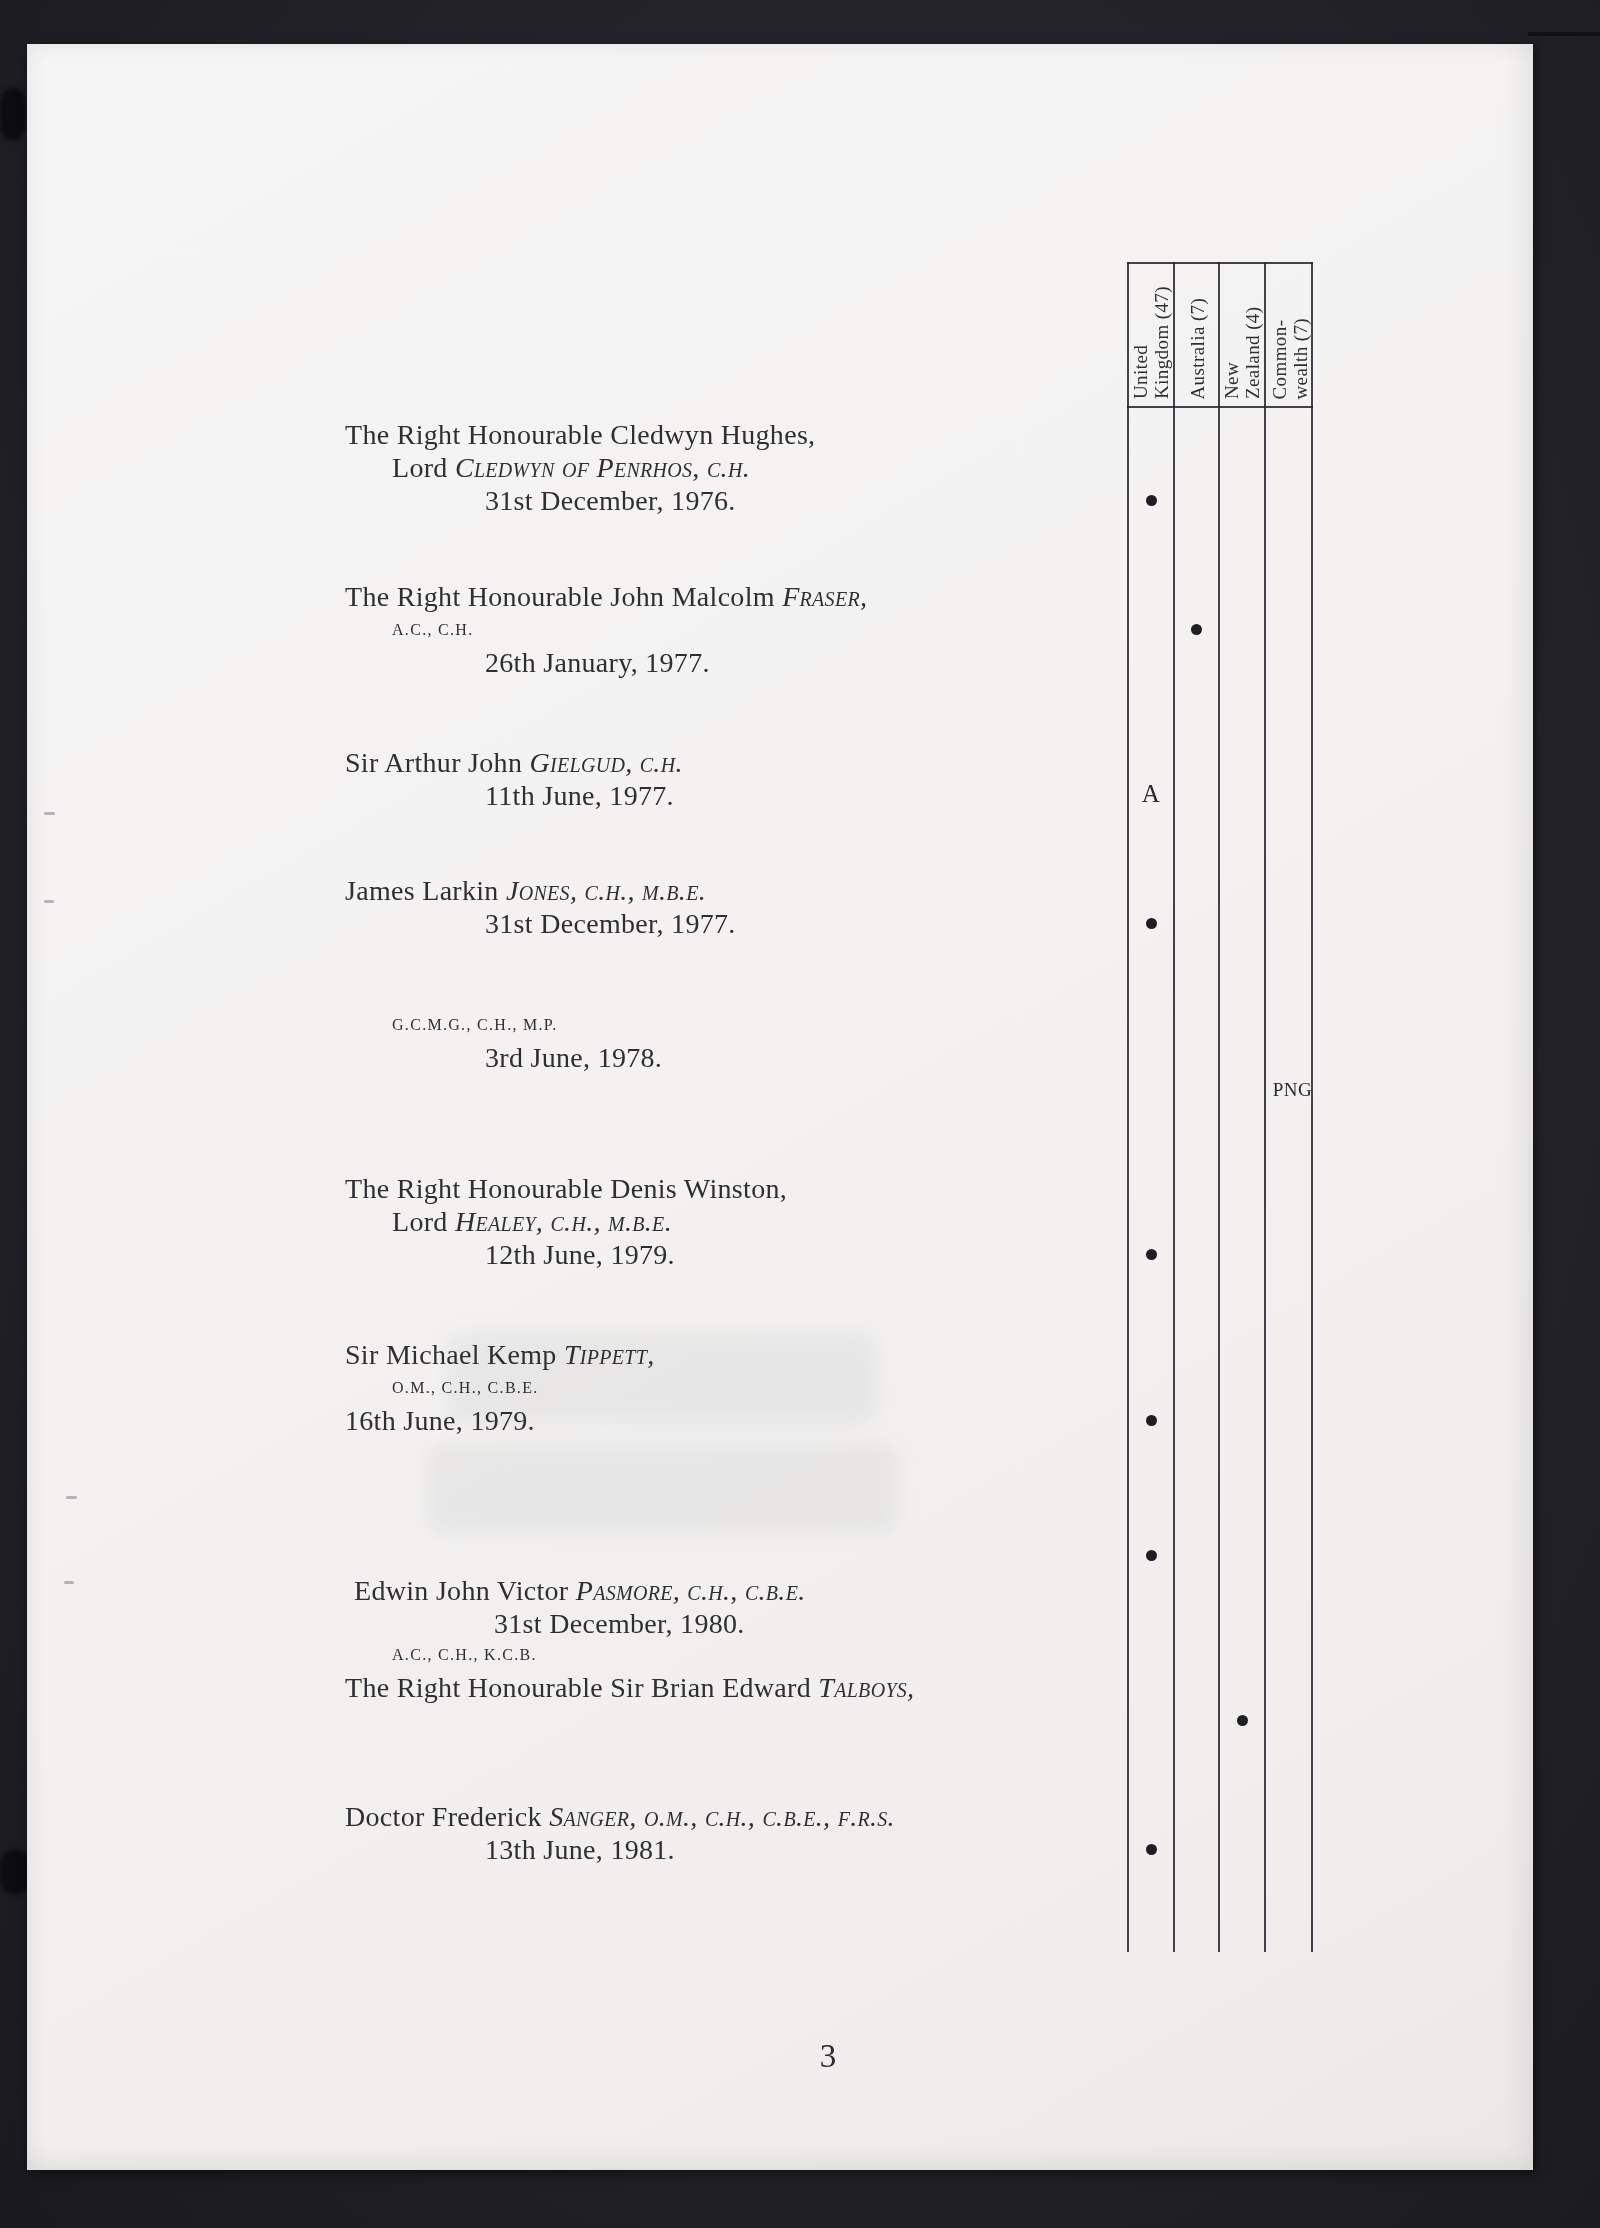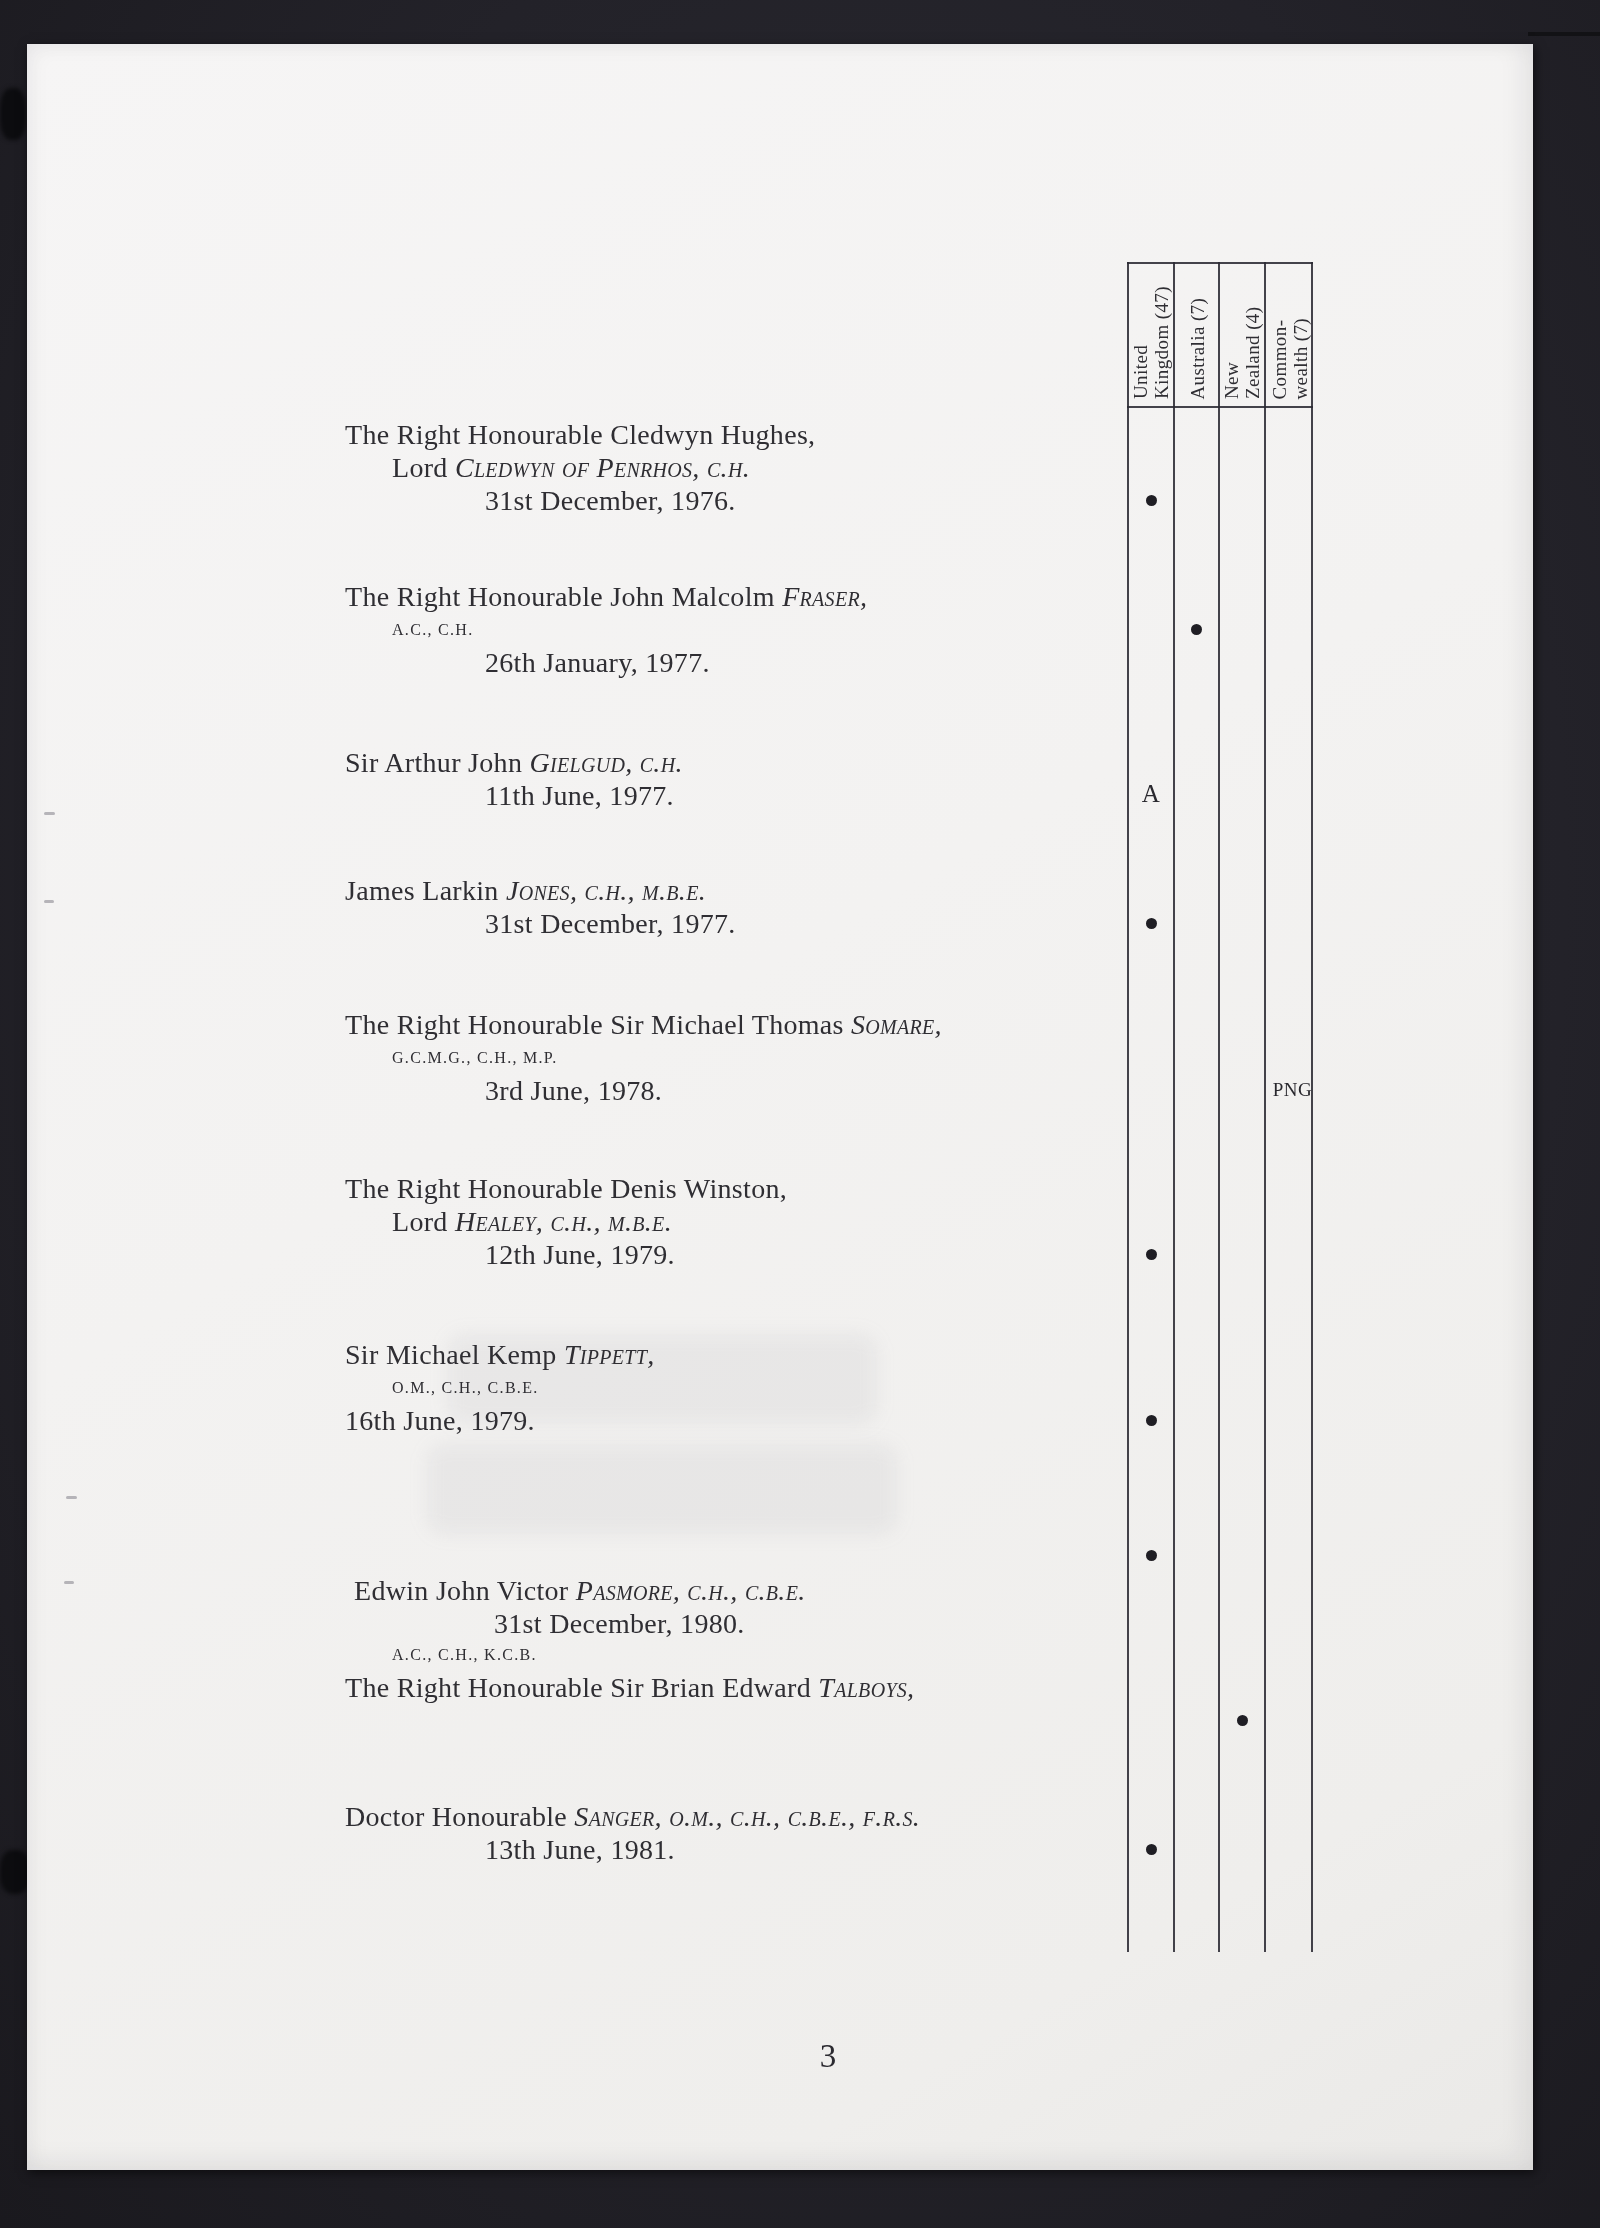"The Right Honourable Sir Michael" div.line { html: <div><span>The Right Honourable Sir Michael Thomas </span><span>Somare,</span></div> -> none }
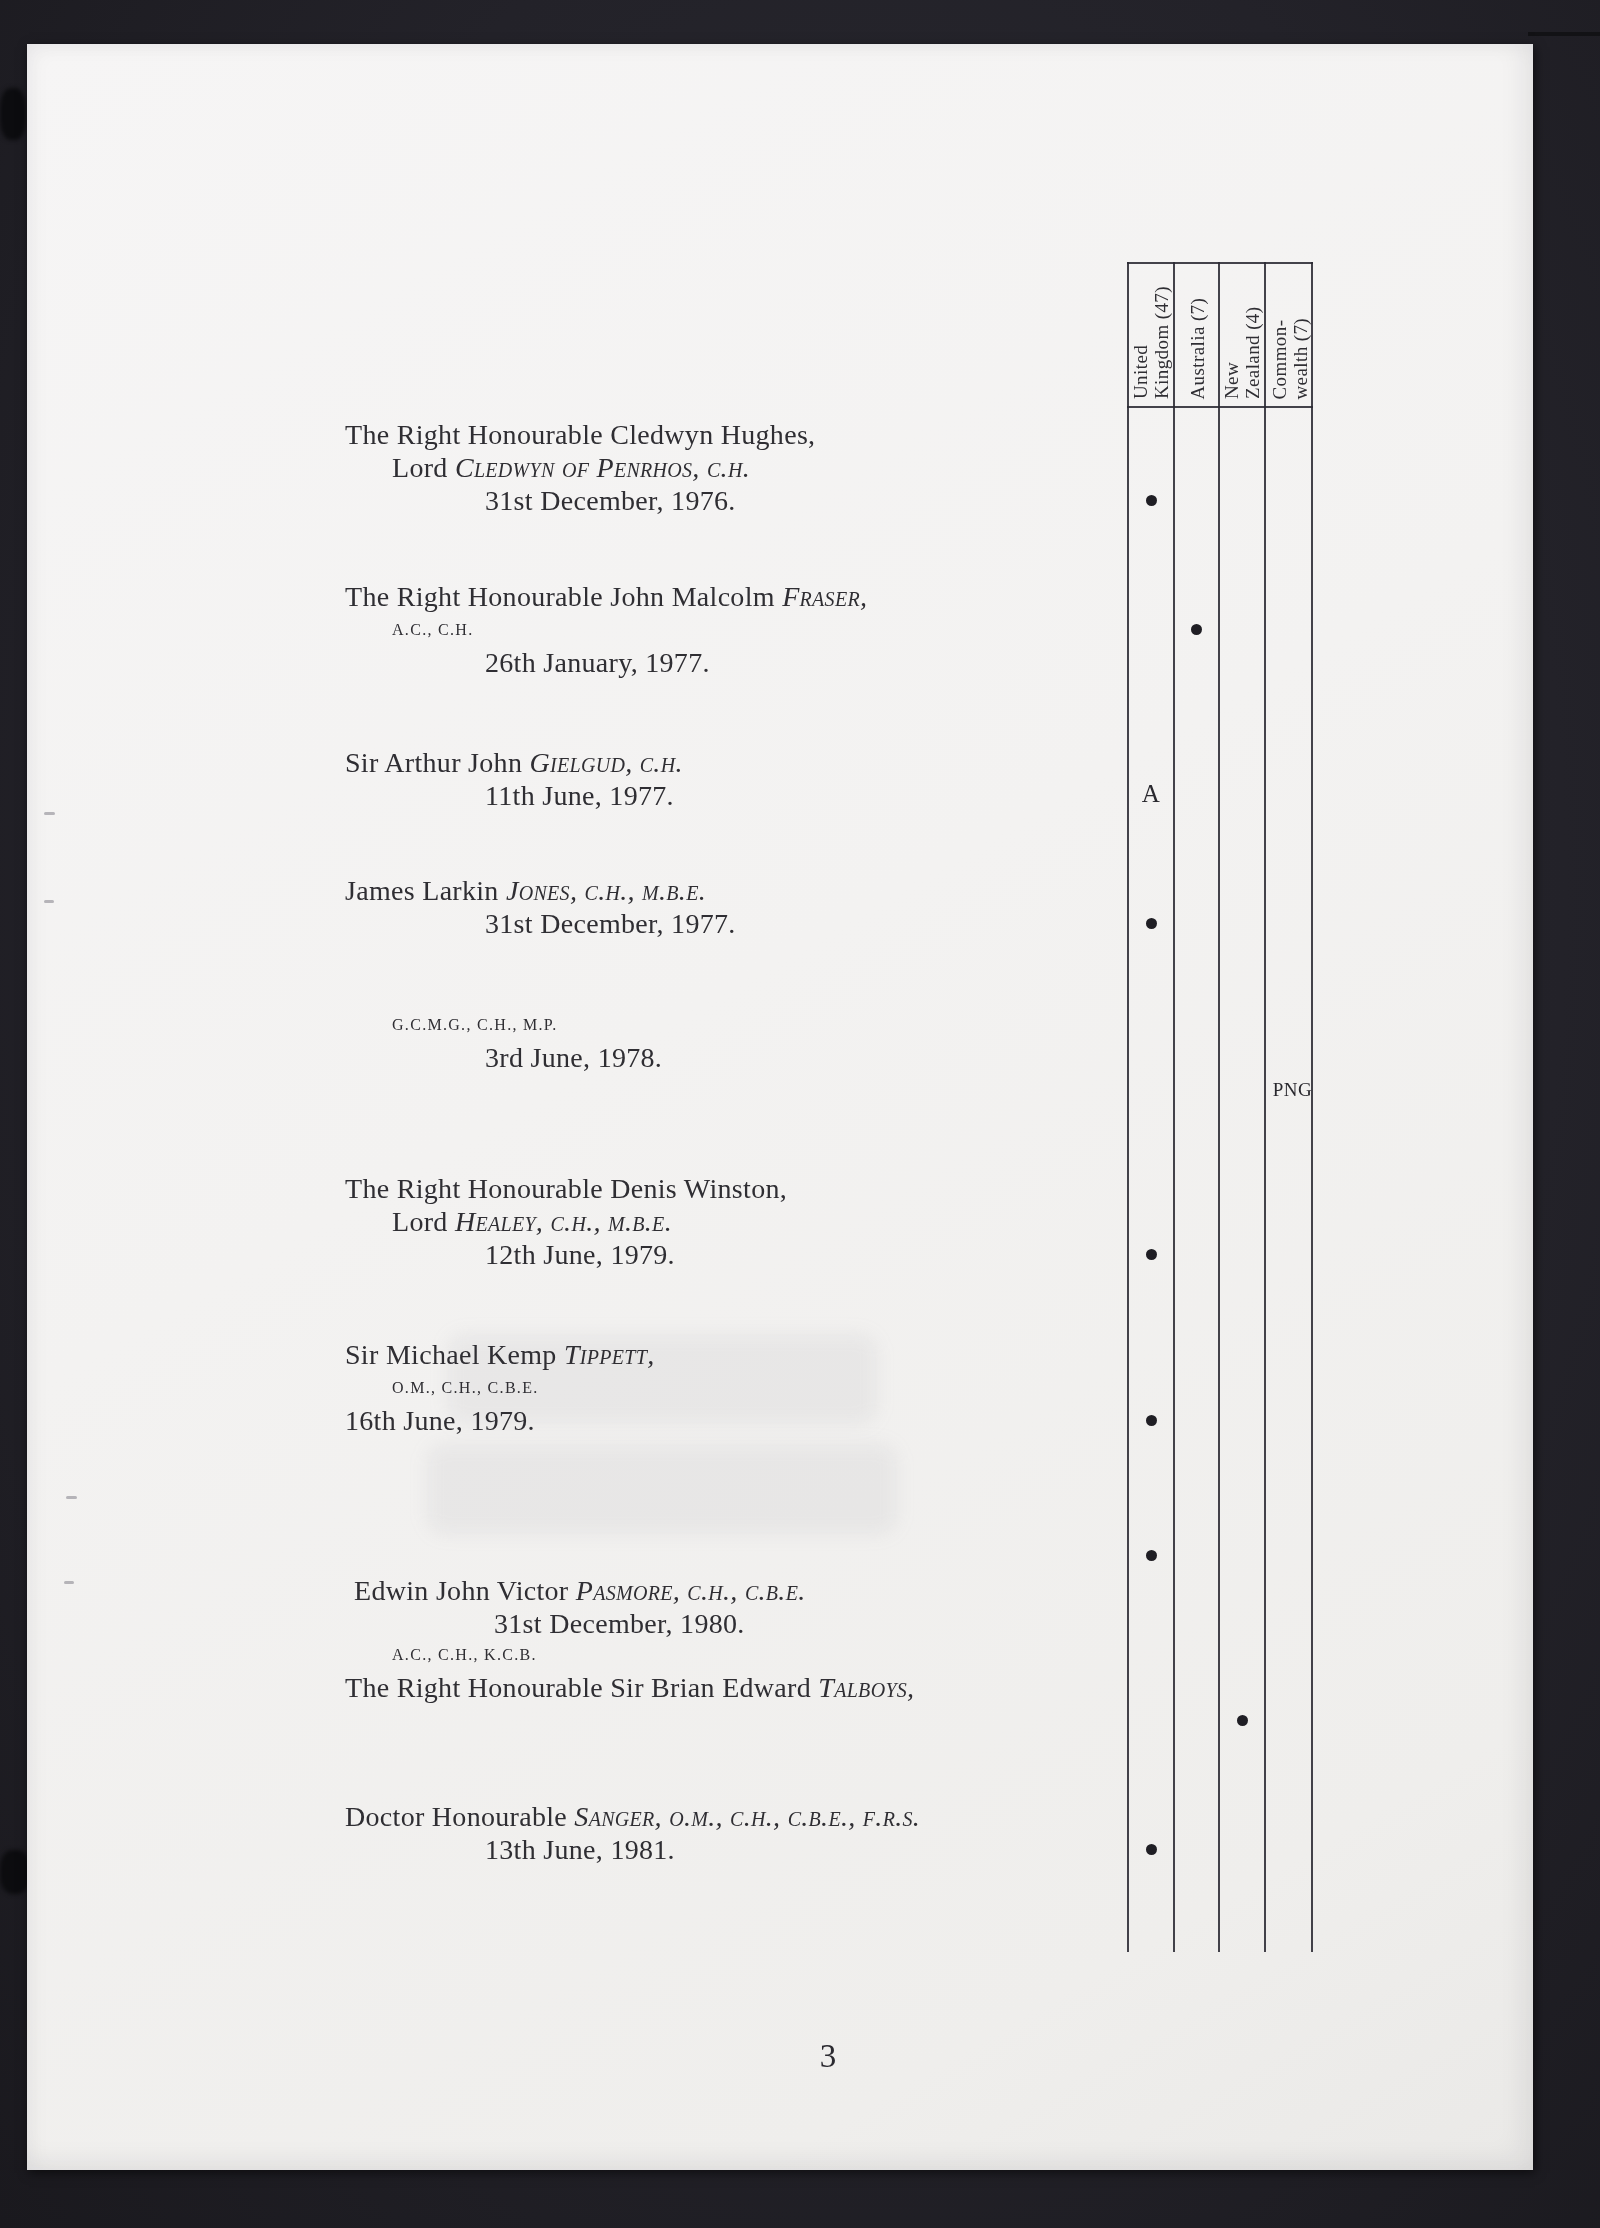"Doctor Honourable" span { text: Honourable -> Frederick }
